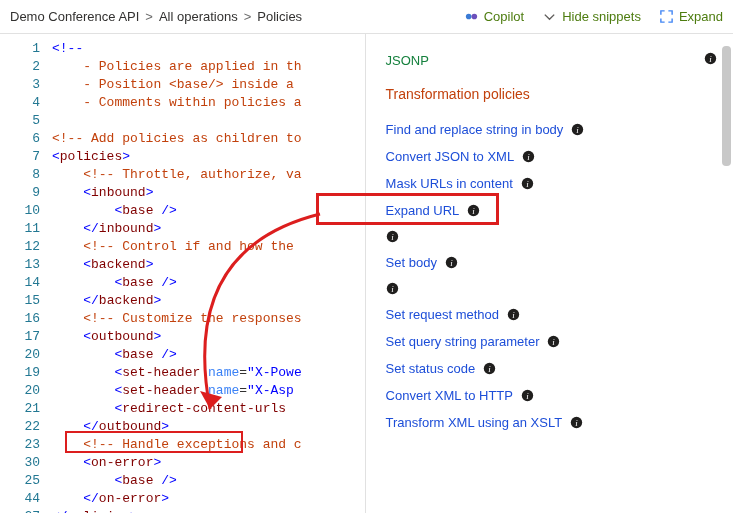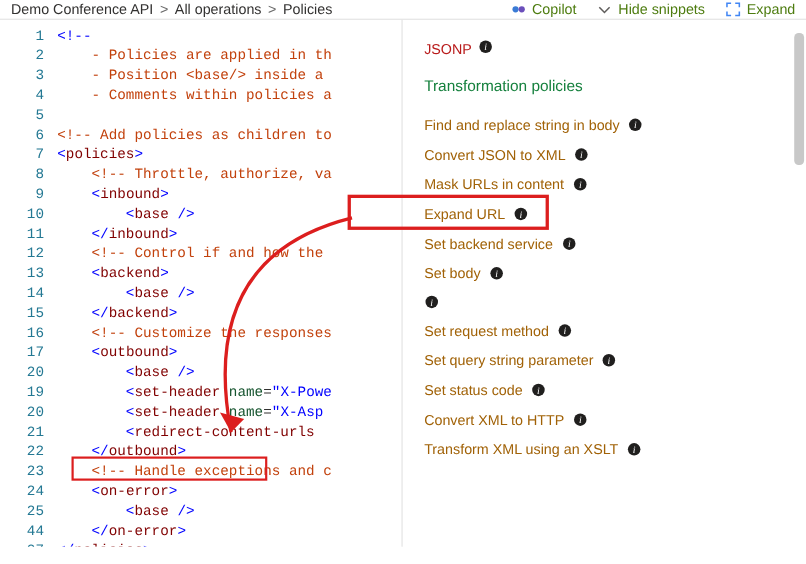"Demo Conference API" .topbar { height: 18px -> 34px }
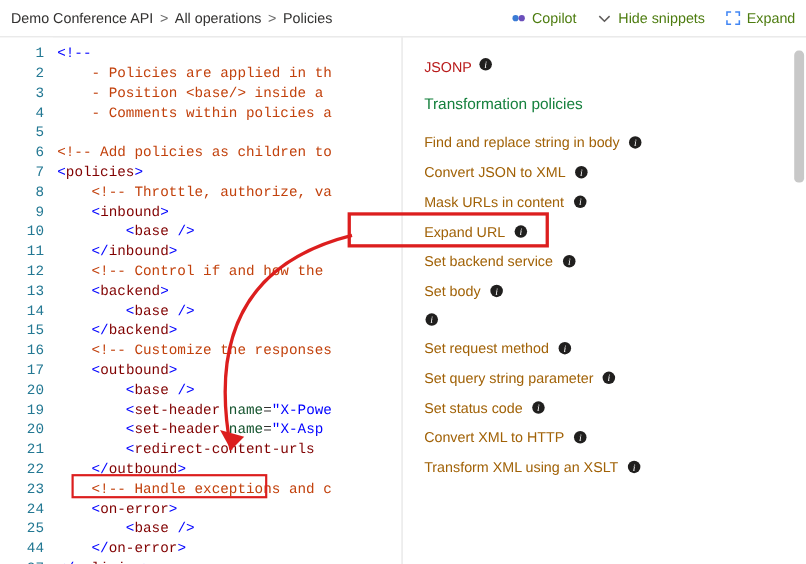"JSONP" .panel-item { color: #b91c1c -> #15803d; justify-content: none -> space-between }
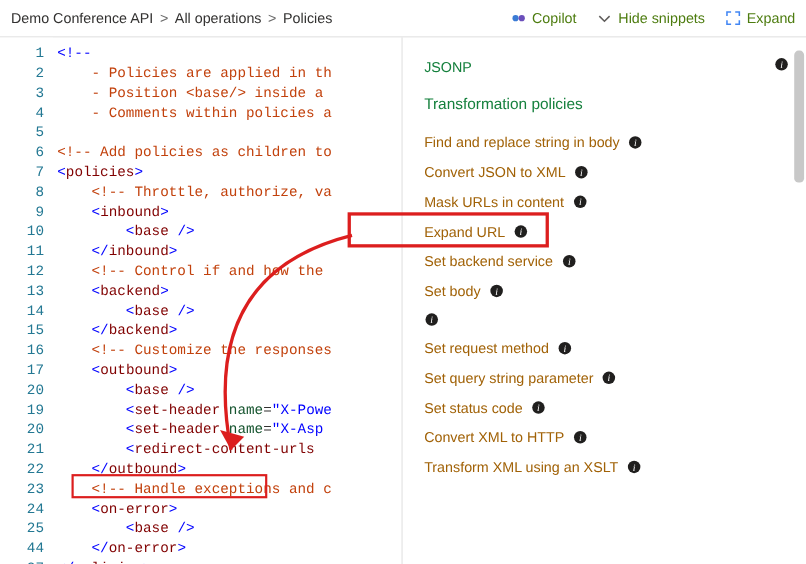"Transformation policies" .section-title { color: #15803d -> #c2410c }
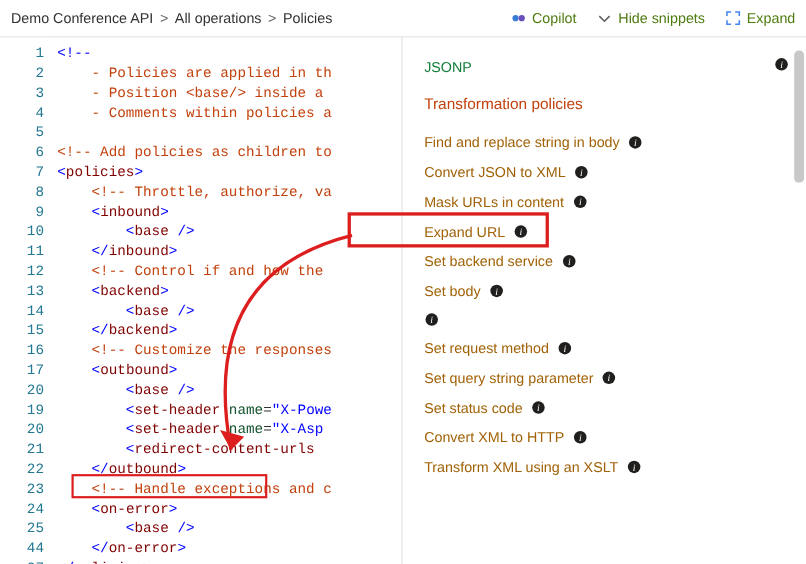"Find and replace string in" .policy-row { color: #a16207 -> #1d4ed8 }
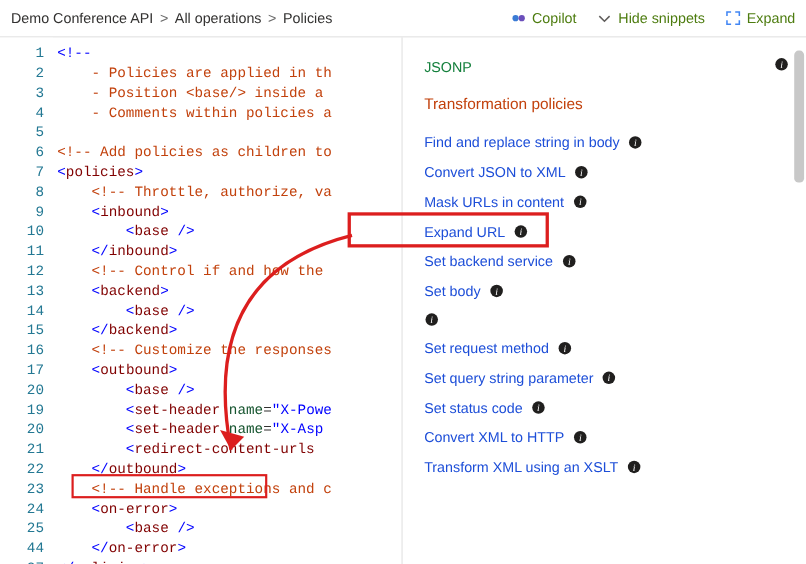"Set backend service" span { html: <span>Set backend service</span> -> none }
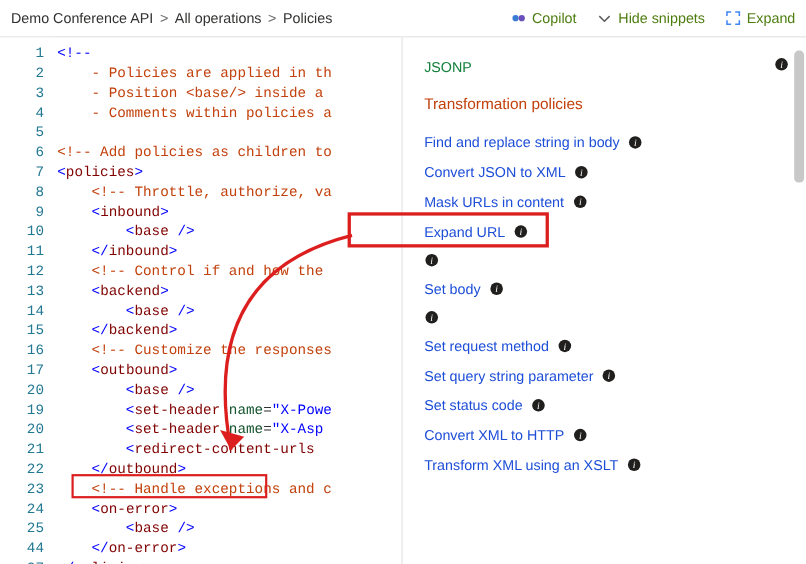"name" .cm-attr { color: #14532d -> #3b82f6 }
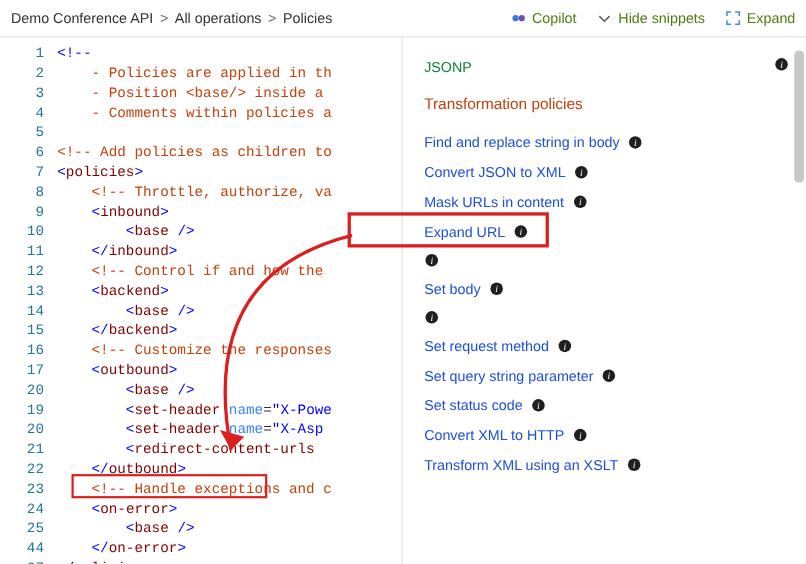"24" div { text: 24 -> 30 }
